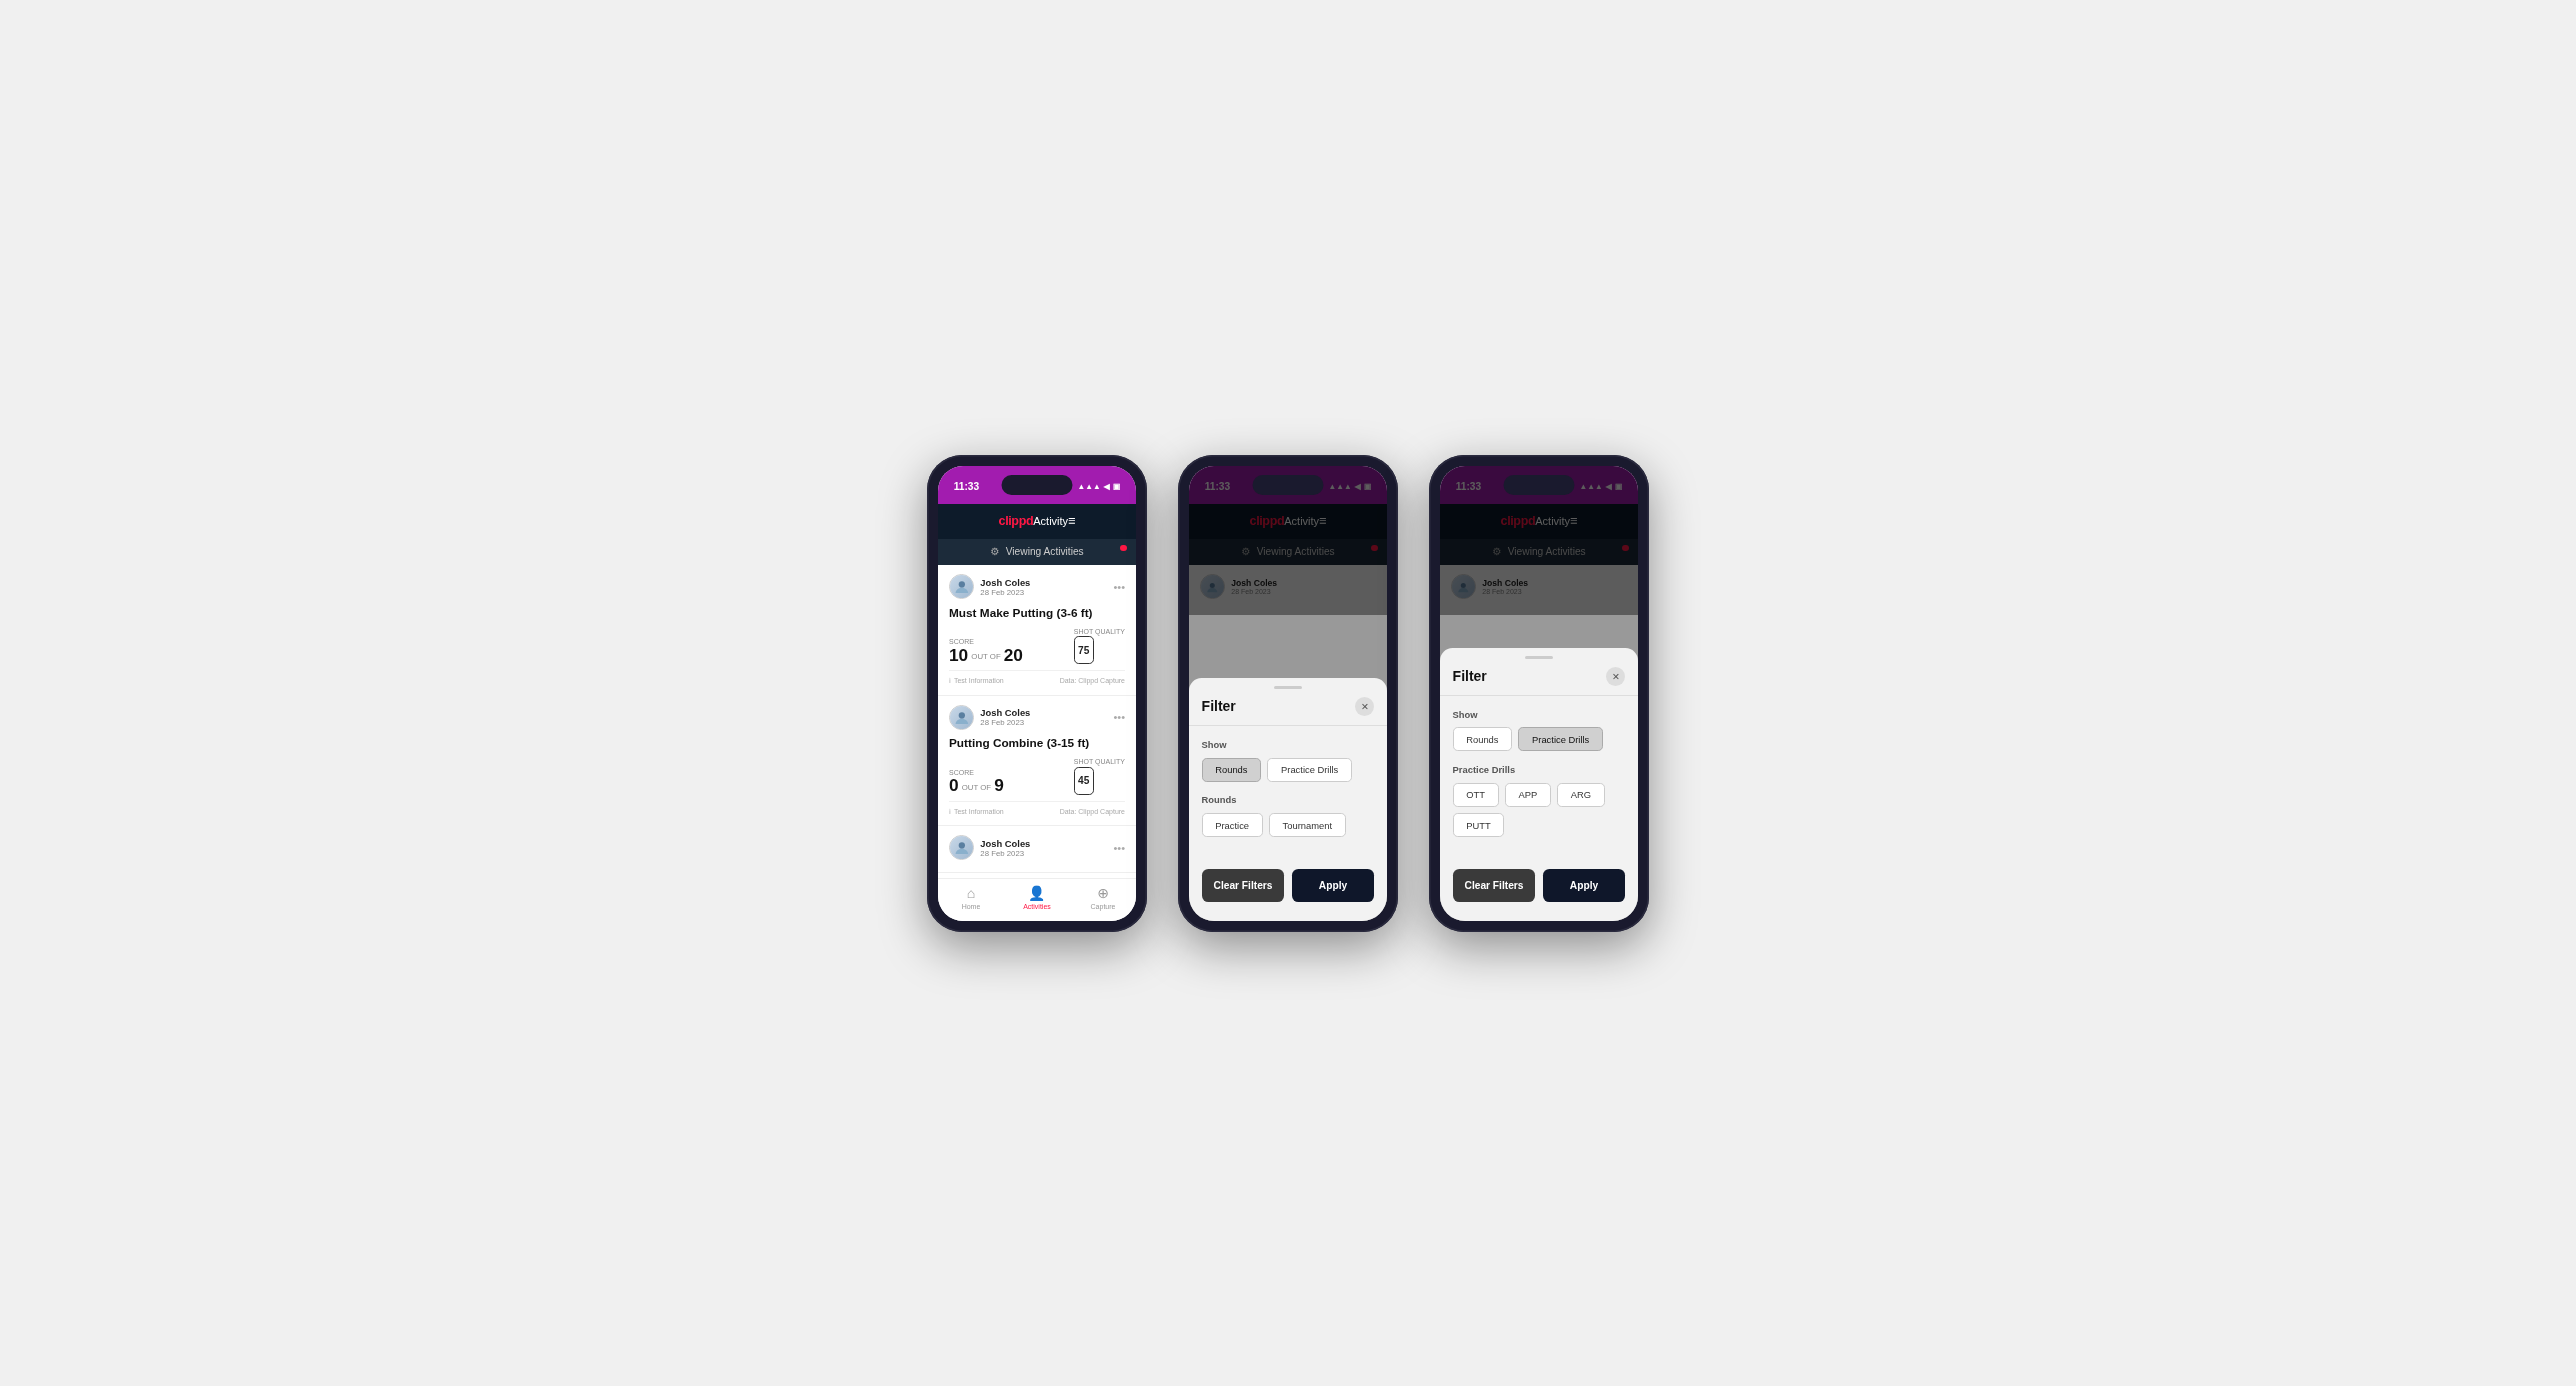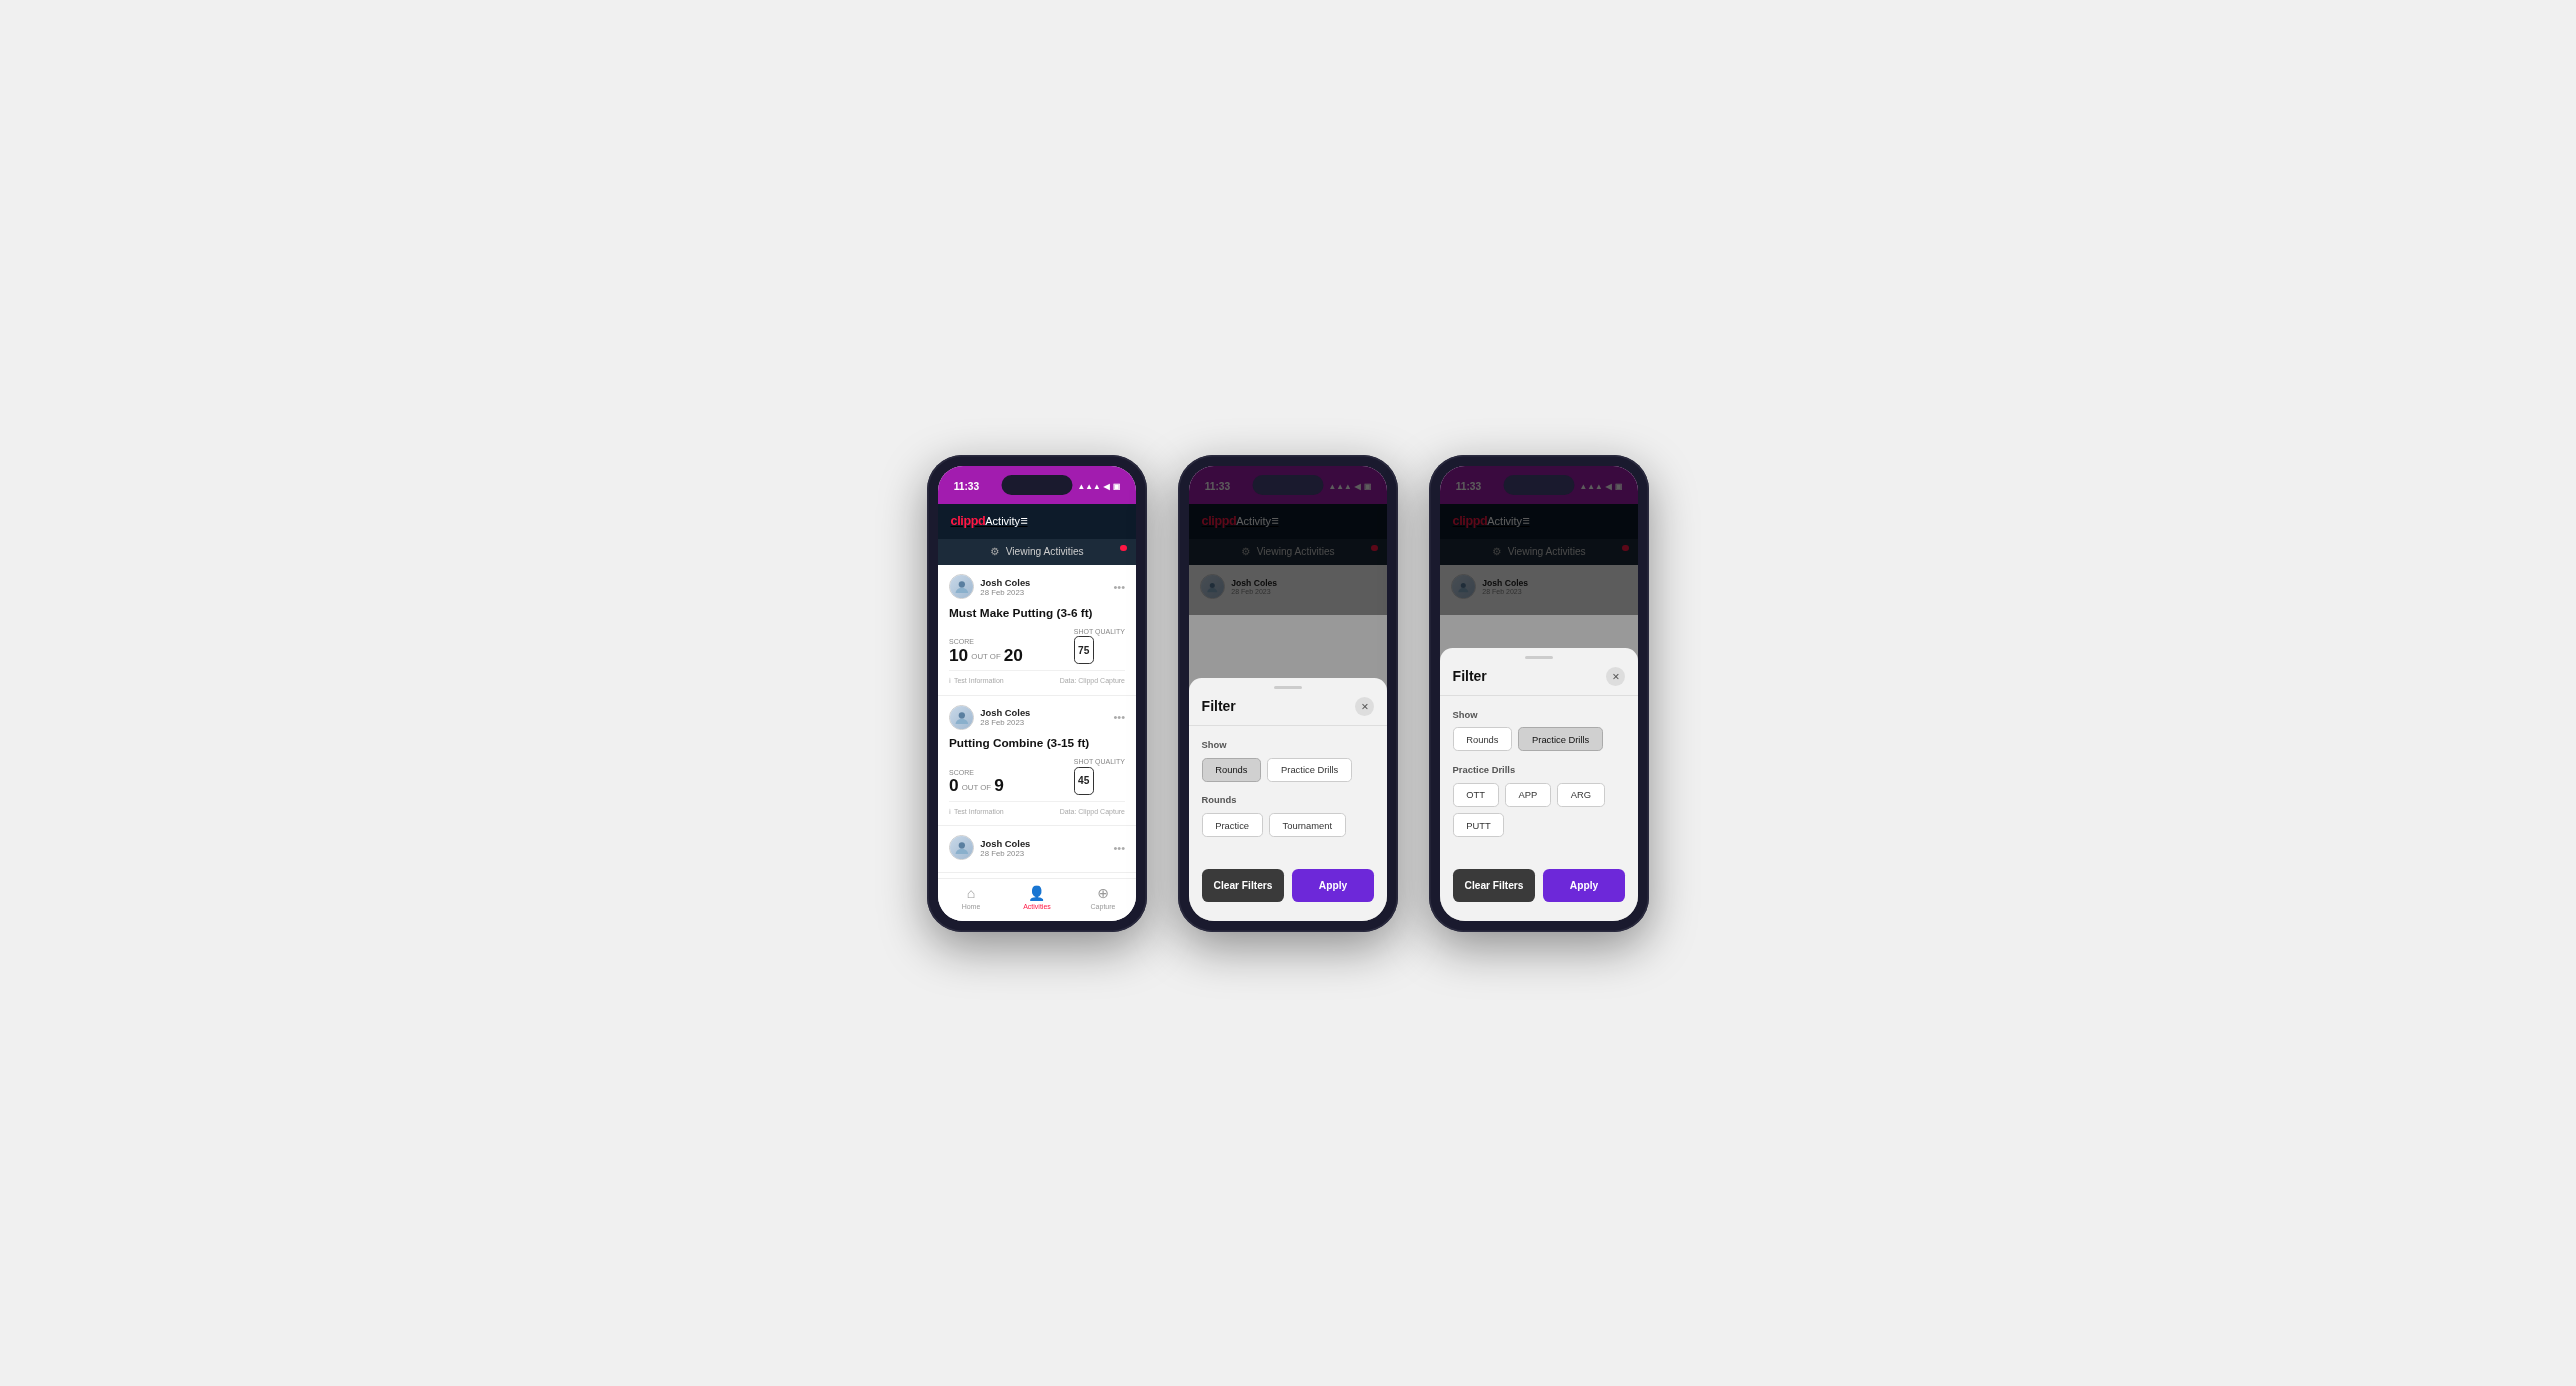"clippd" .nav-bar { justify-content: flex-start -> center; text-decoration: underline -> none }
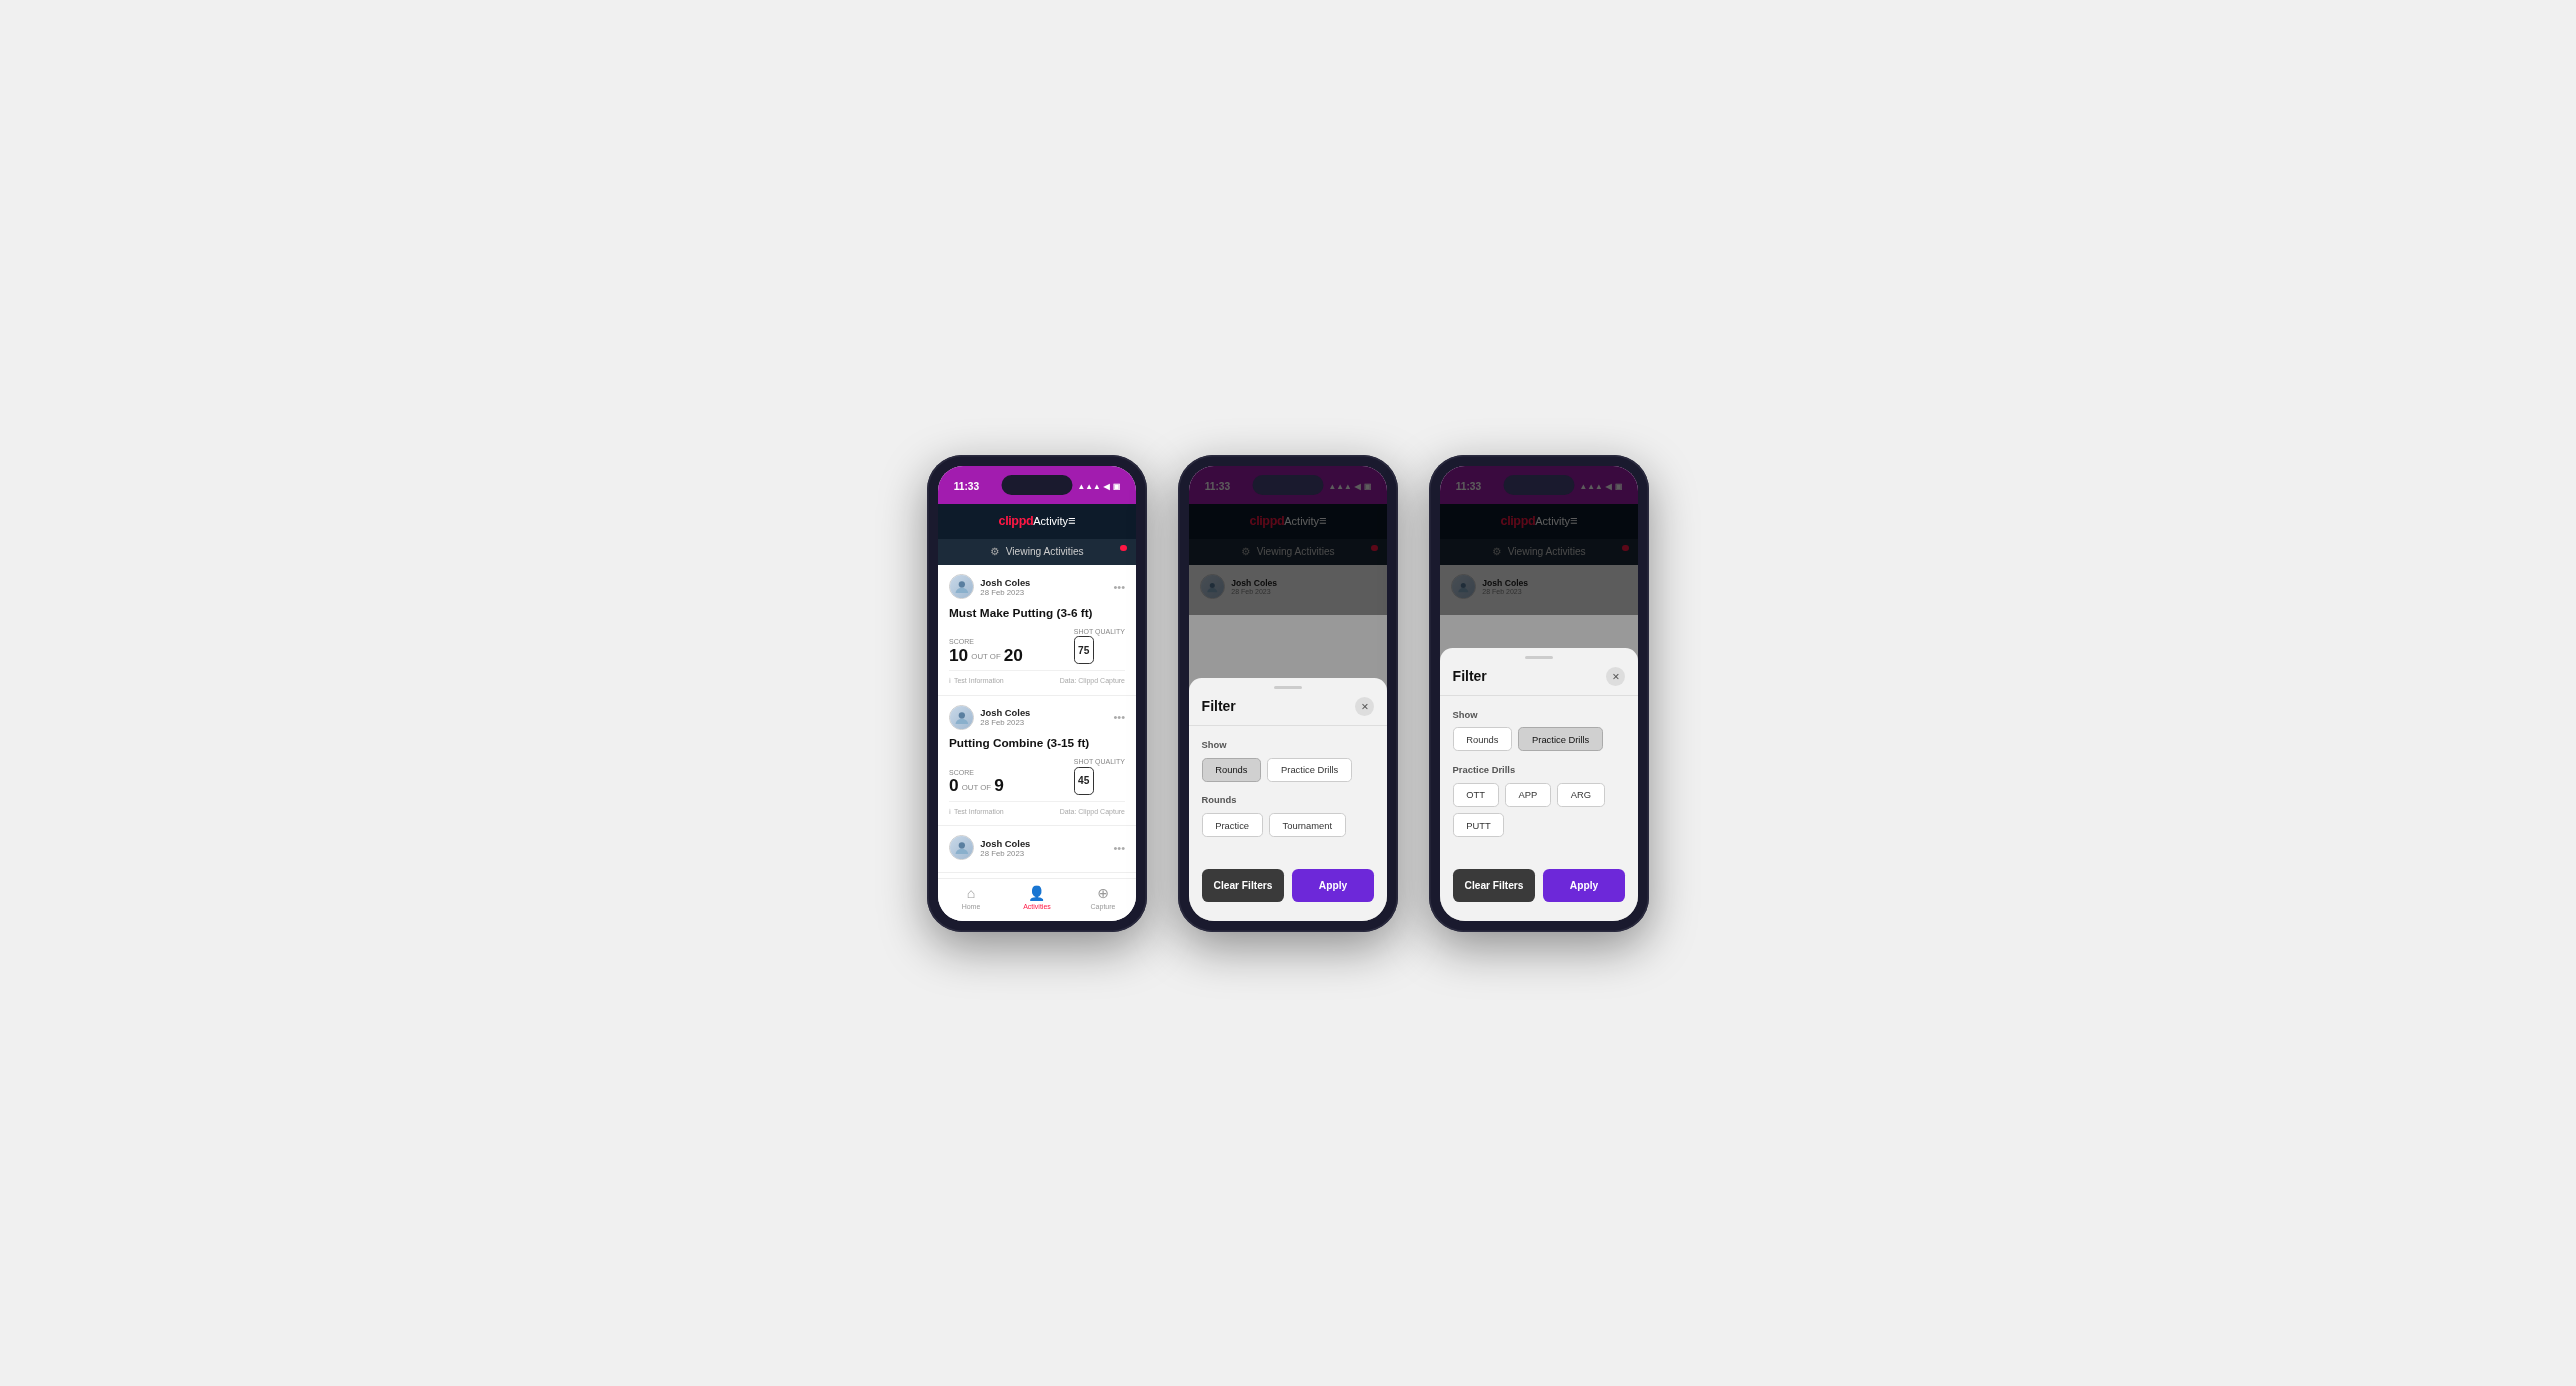"Apply" .btn-apply { background: #6d28d9 -> #0f172a }
